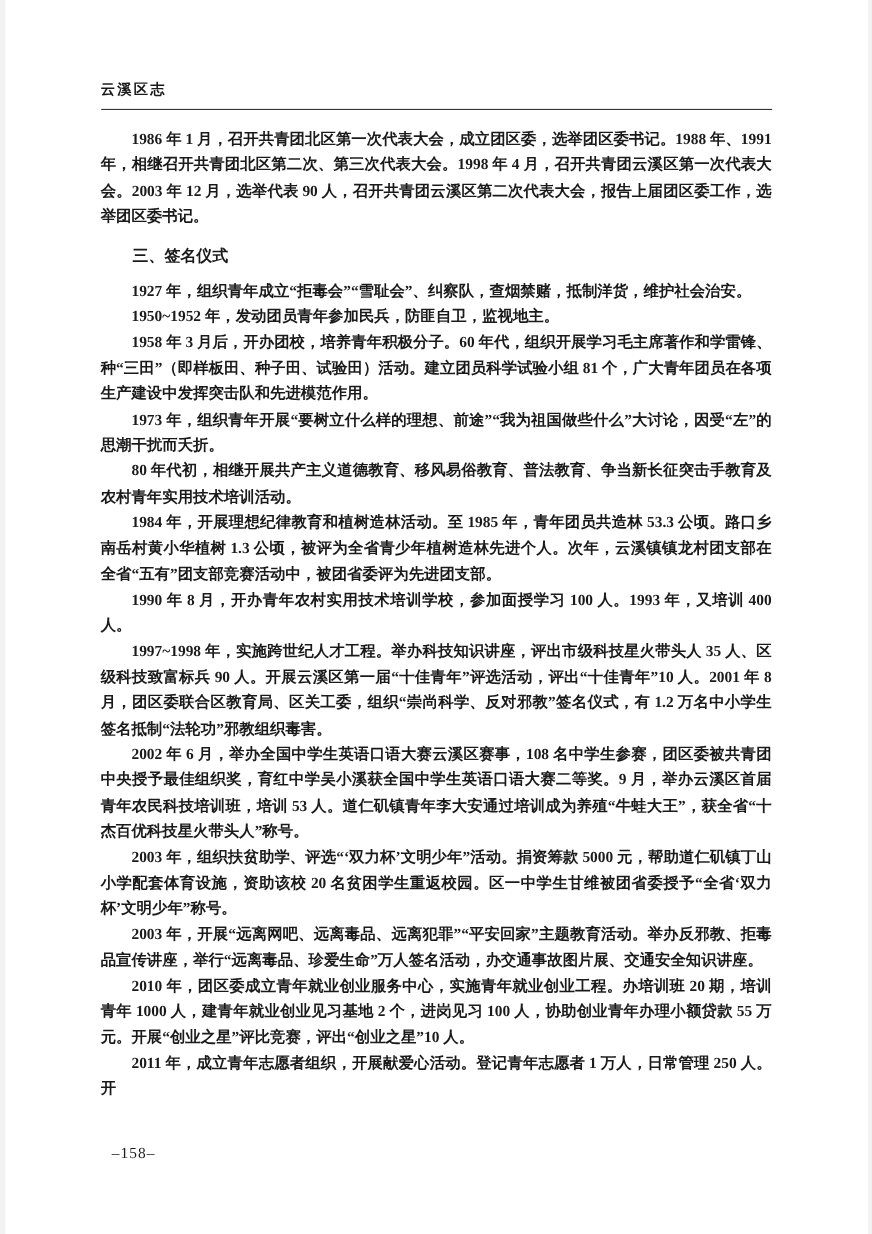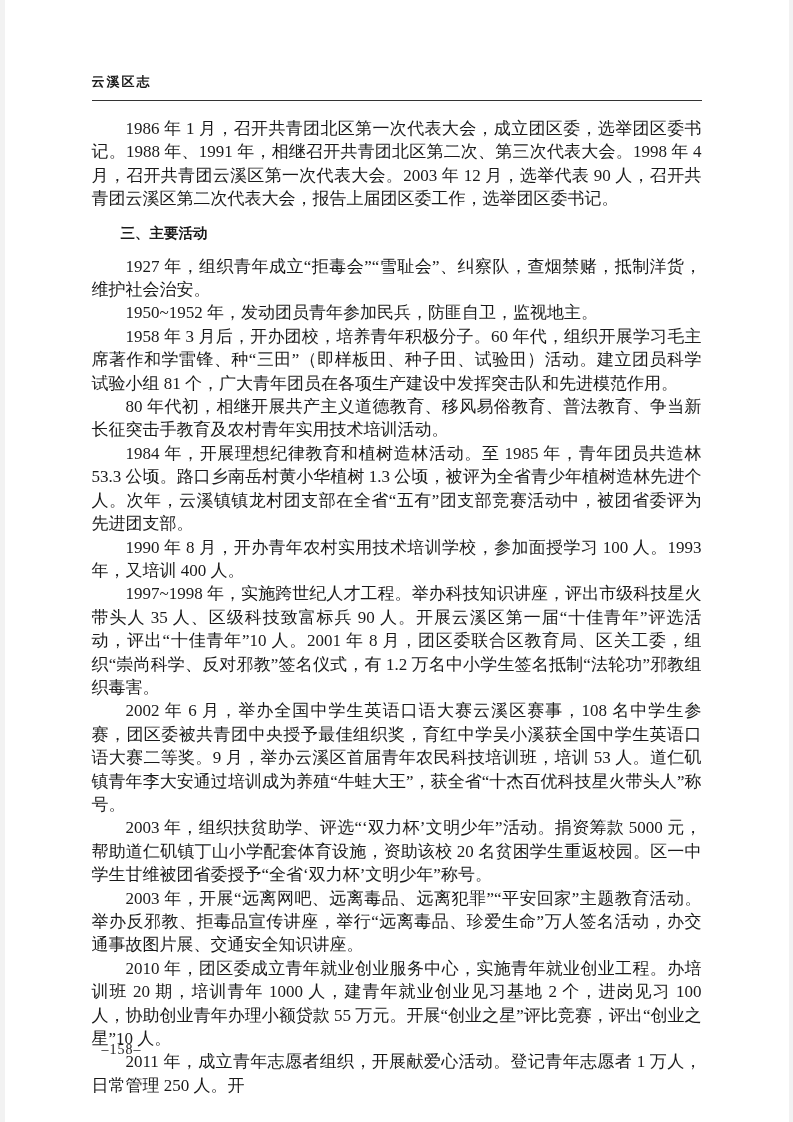"1986 年 1" .content p { font-size: 17px -> 14px; font-weight: none -> bold }
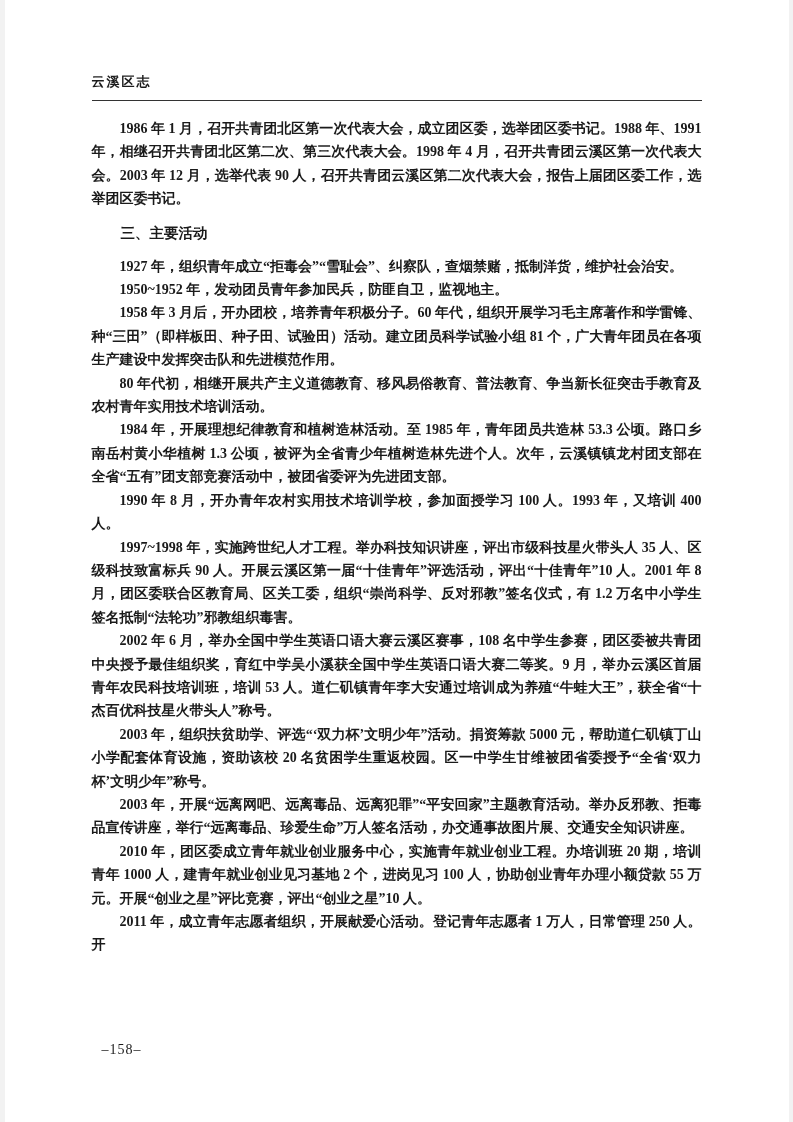"三、主要活动" h3 { text: 主要活动 -> 签名仪式 }
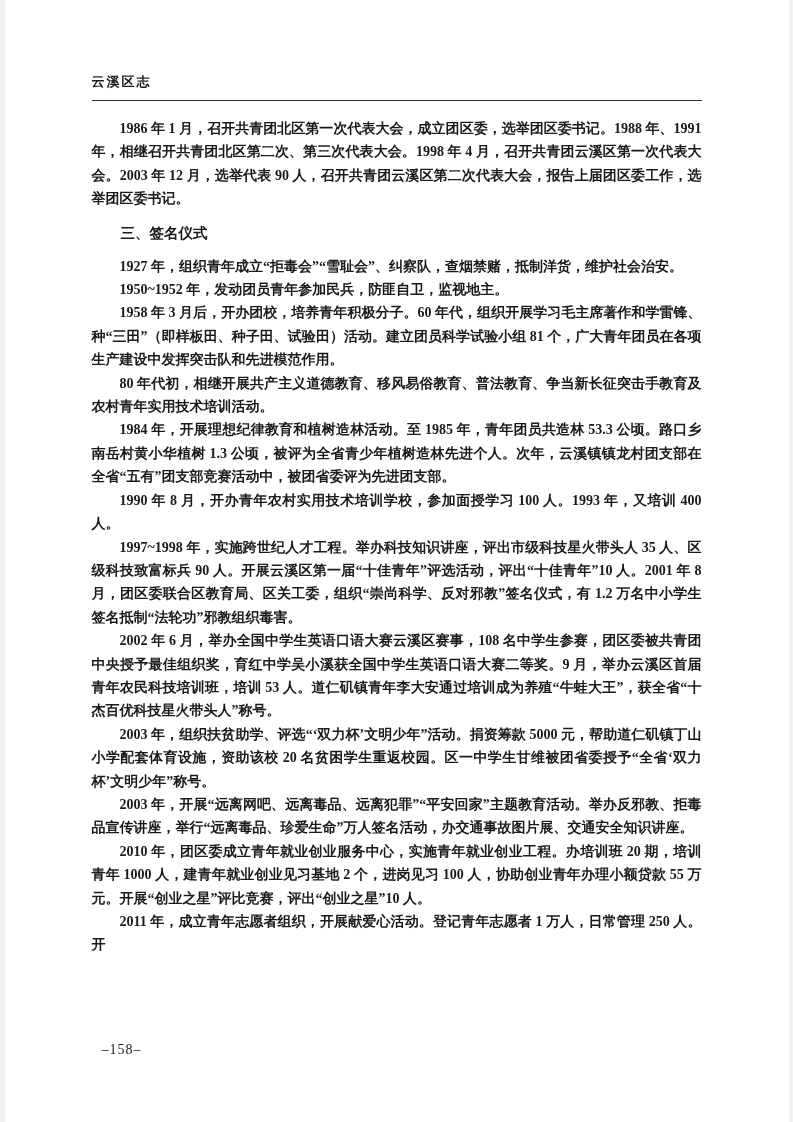"1973" p { html: none -> <p>1973 年，组织青年开展“要树立什么样的理想、前途”“我为祖国做些什么”大讨论，因受“左”的思潮干扰而夭折。</p> }
